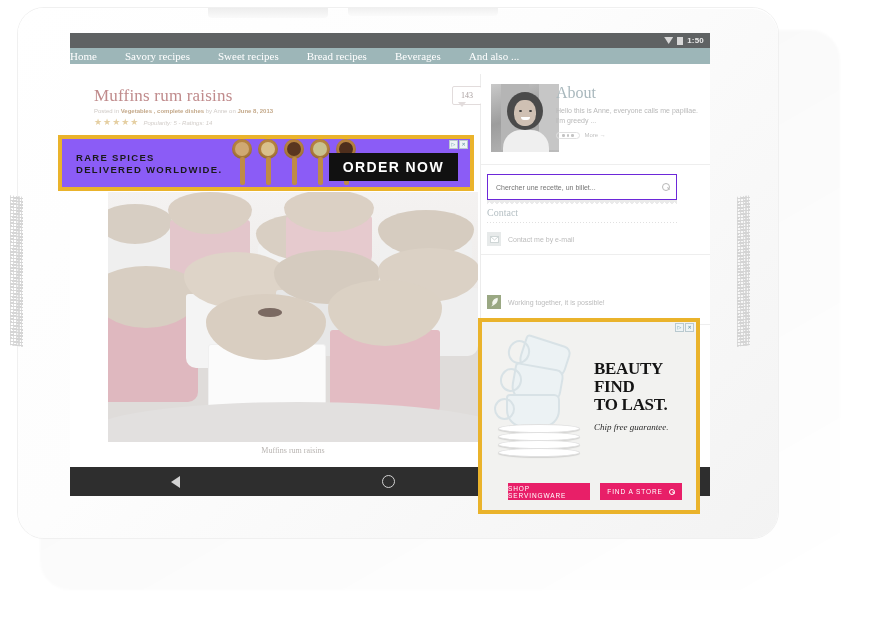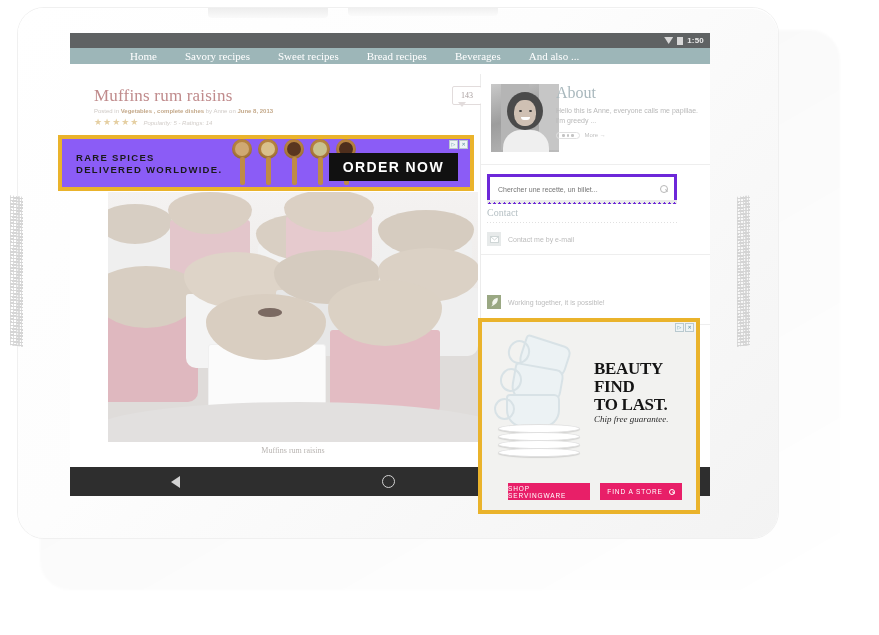"Home" #sitenav { padding-left: 60px -> none }
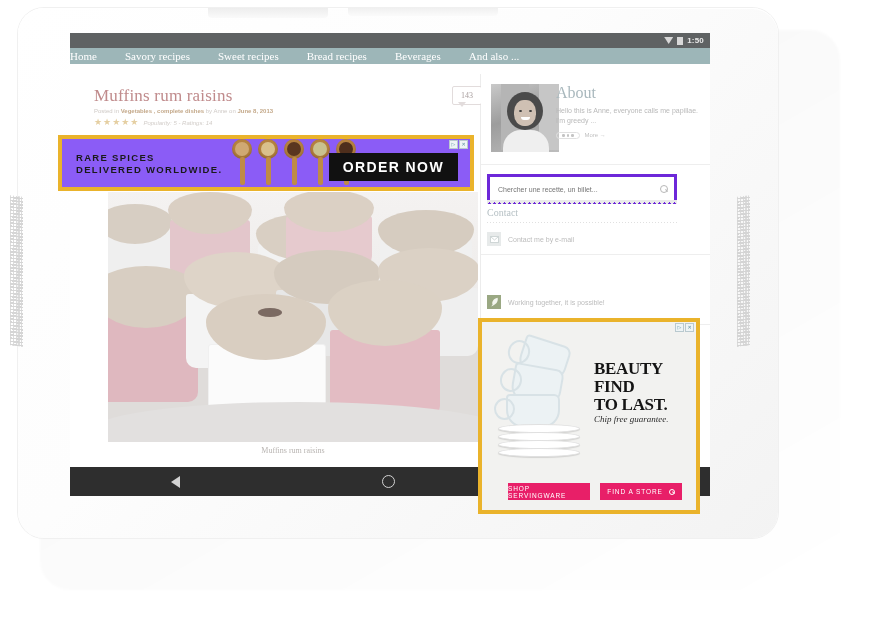"Chercher une recette, un billet..." #searchbox { border: 3px solid #6d28d9 -> 1px solid #6d28d9 }
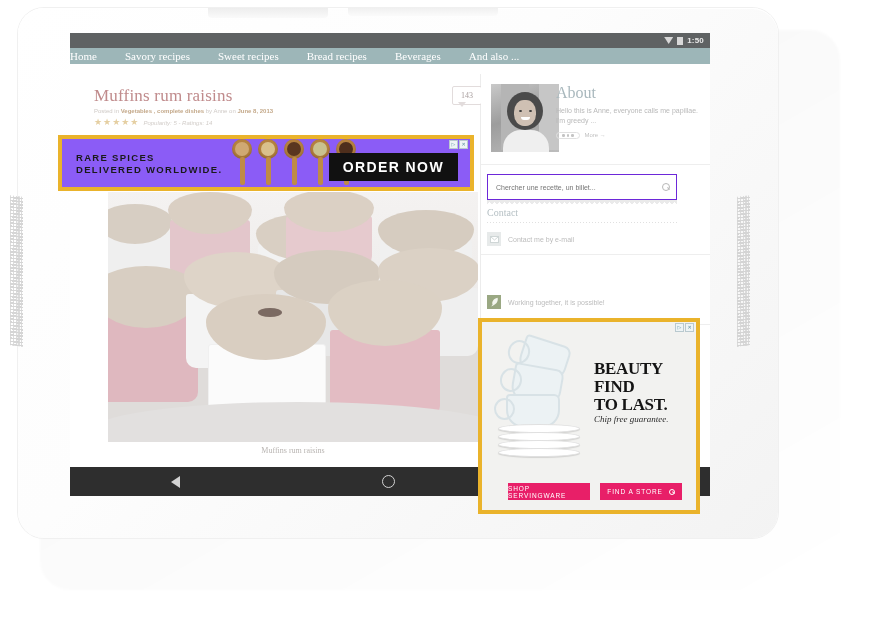"Chip free guarantee." #ad-sub { margin-top: 0 -> 8px }
